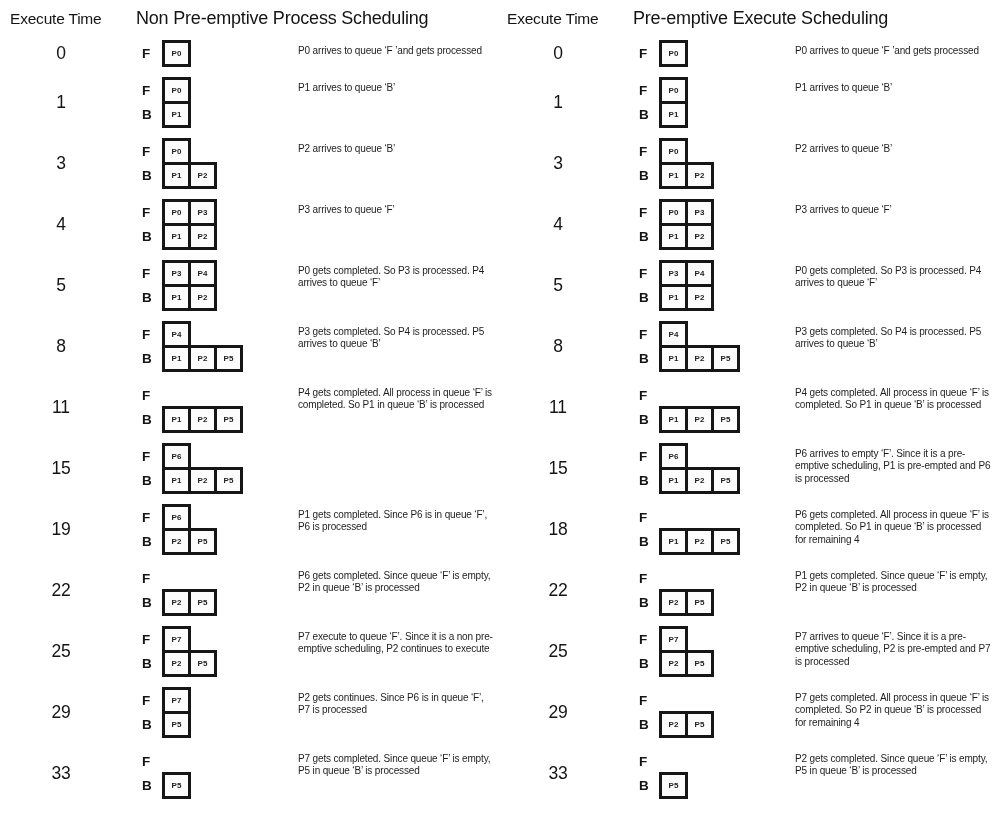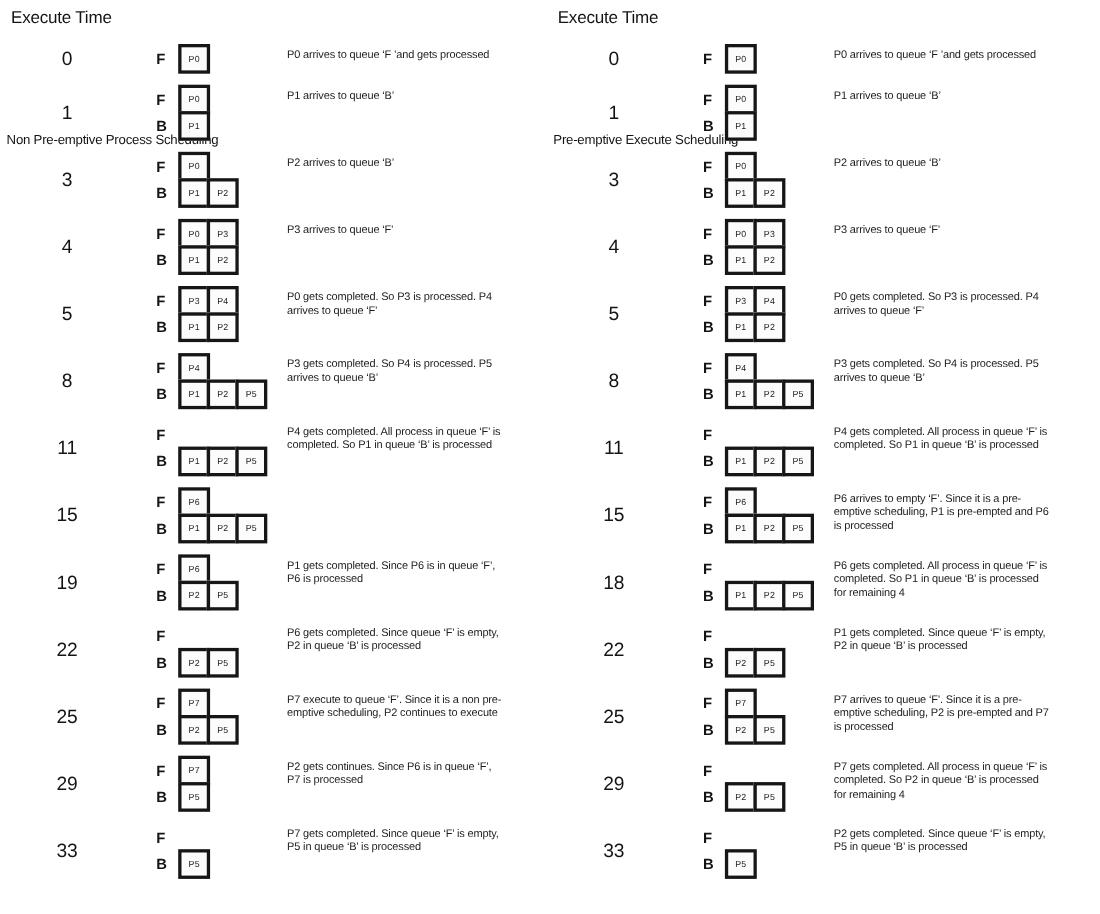"Execute Time" .col-header { flex-direction: column -> none }
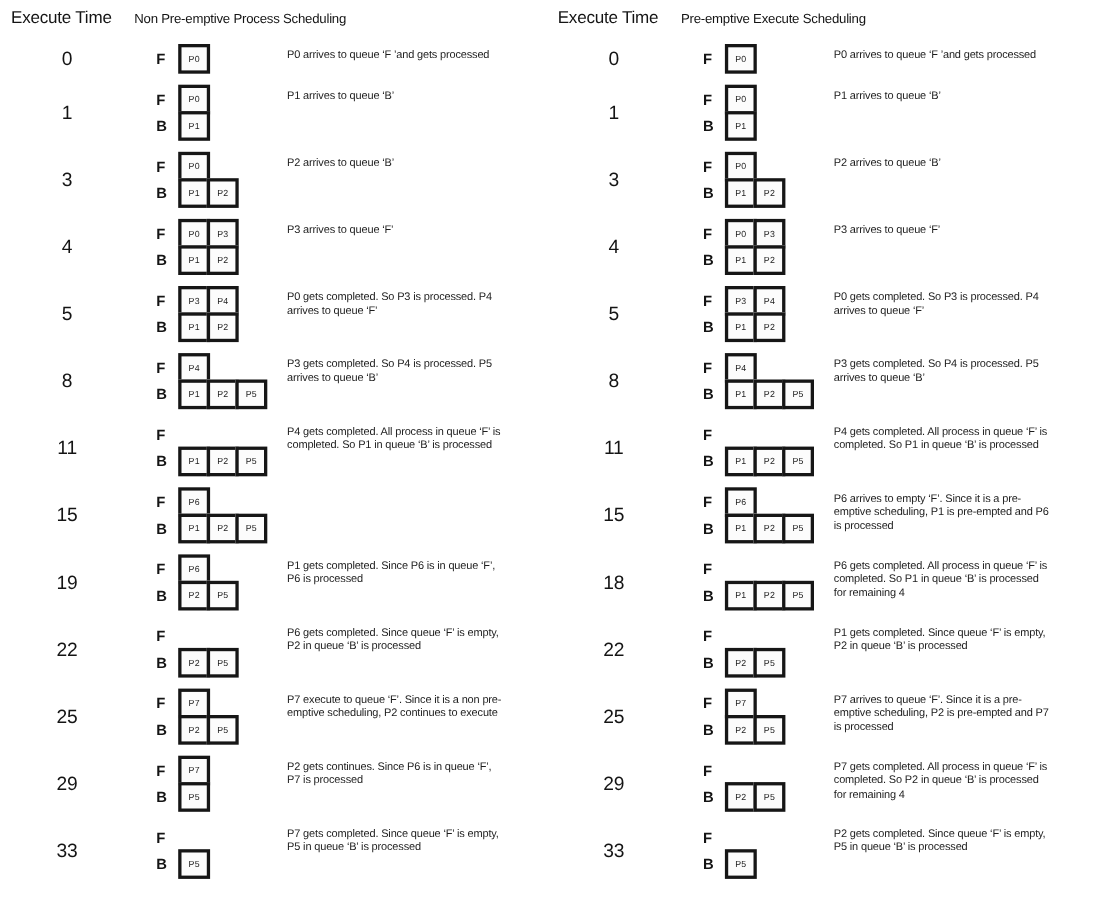"Non Pre-emptive Process Scheduling" .col-title { font-size: 12px -> 18px; margin-left: none -> 14px }
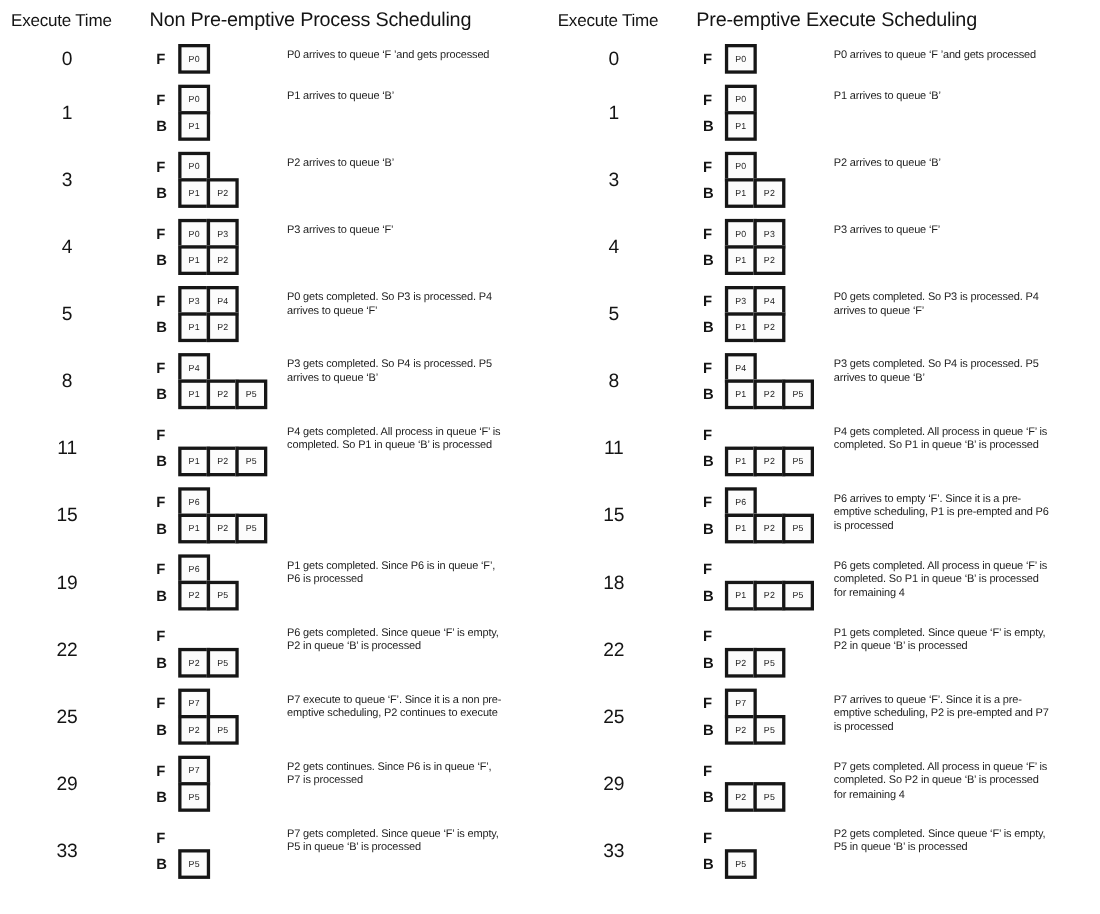"P0" .boxes { font-weight: none -> bold }
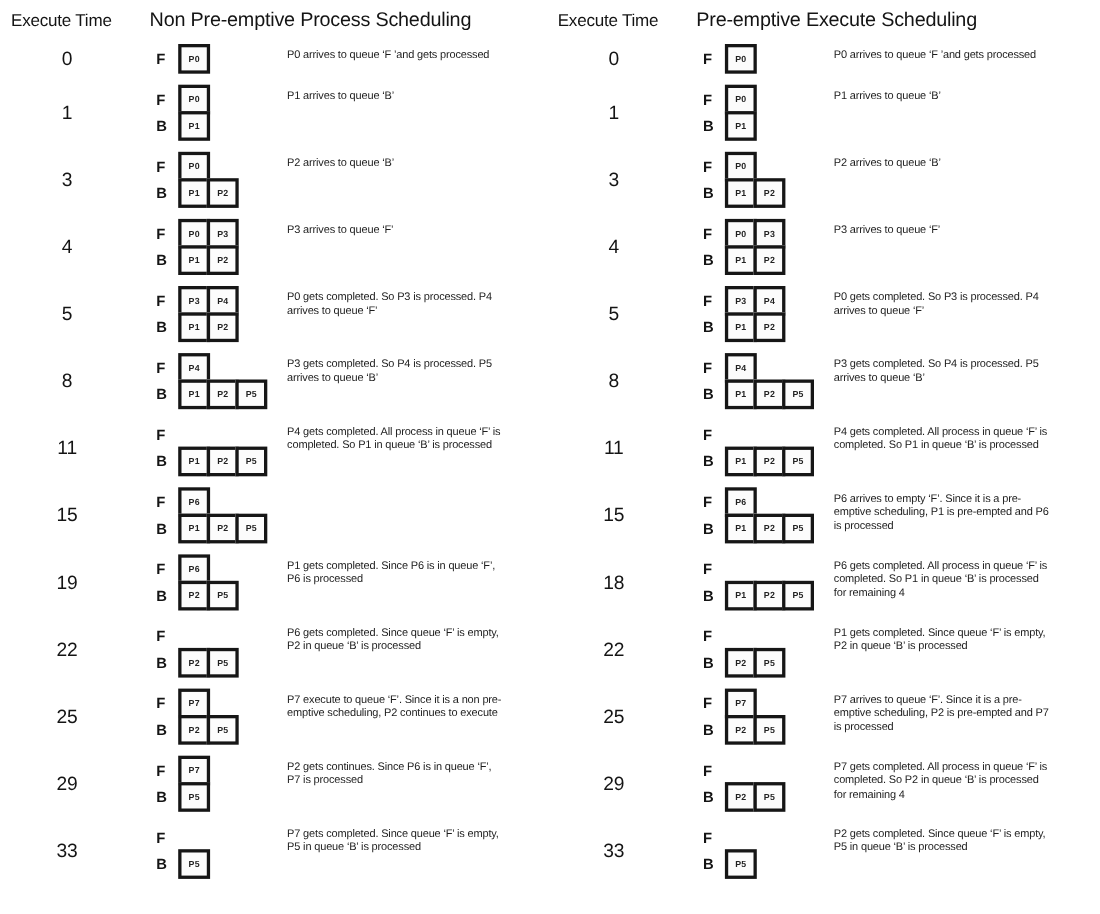"P0 arrives to queue ‘F" .desc { margin-left: none -> 37px }
